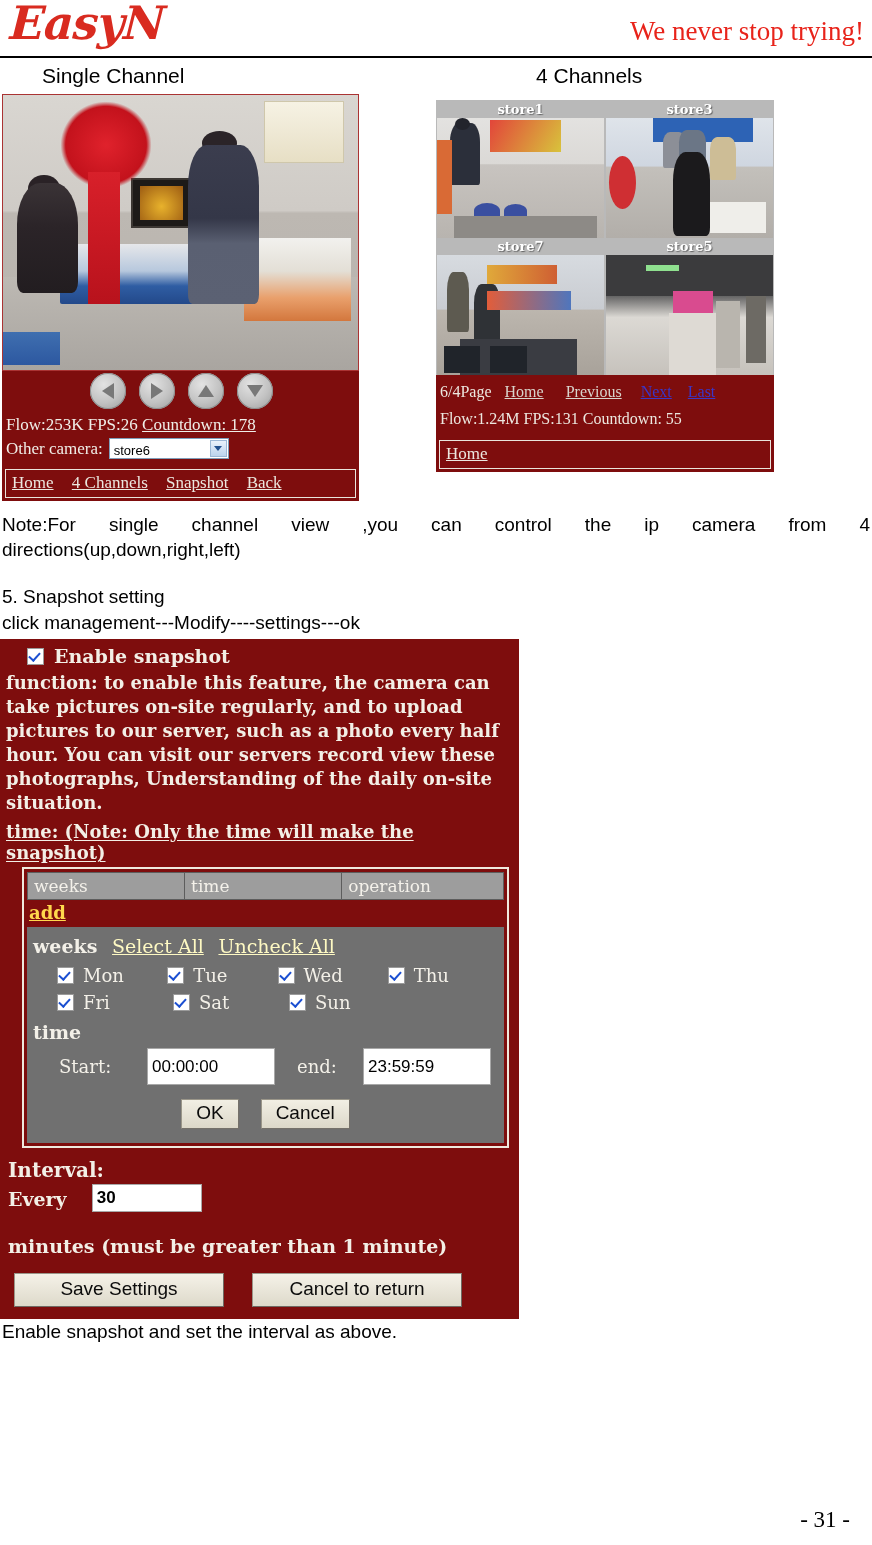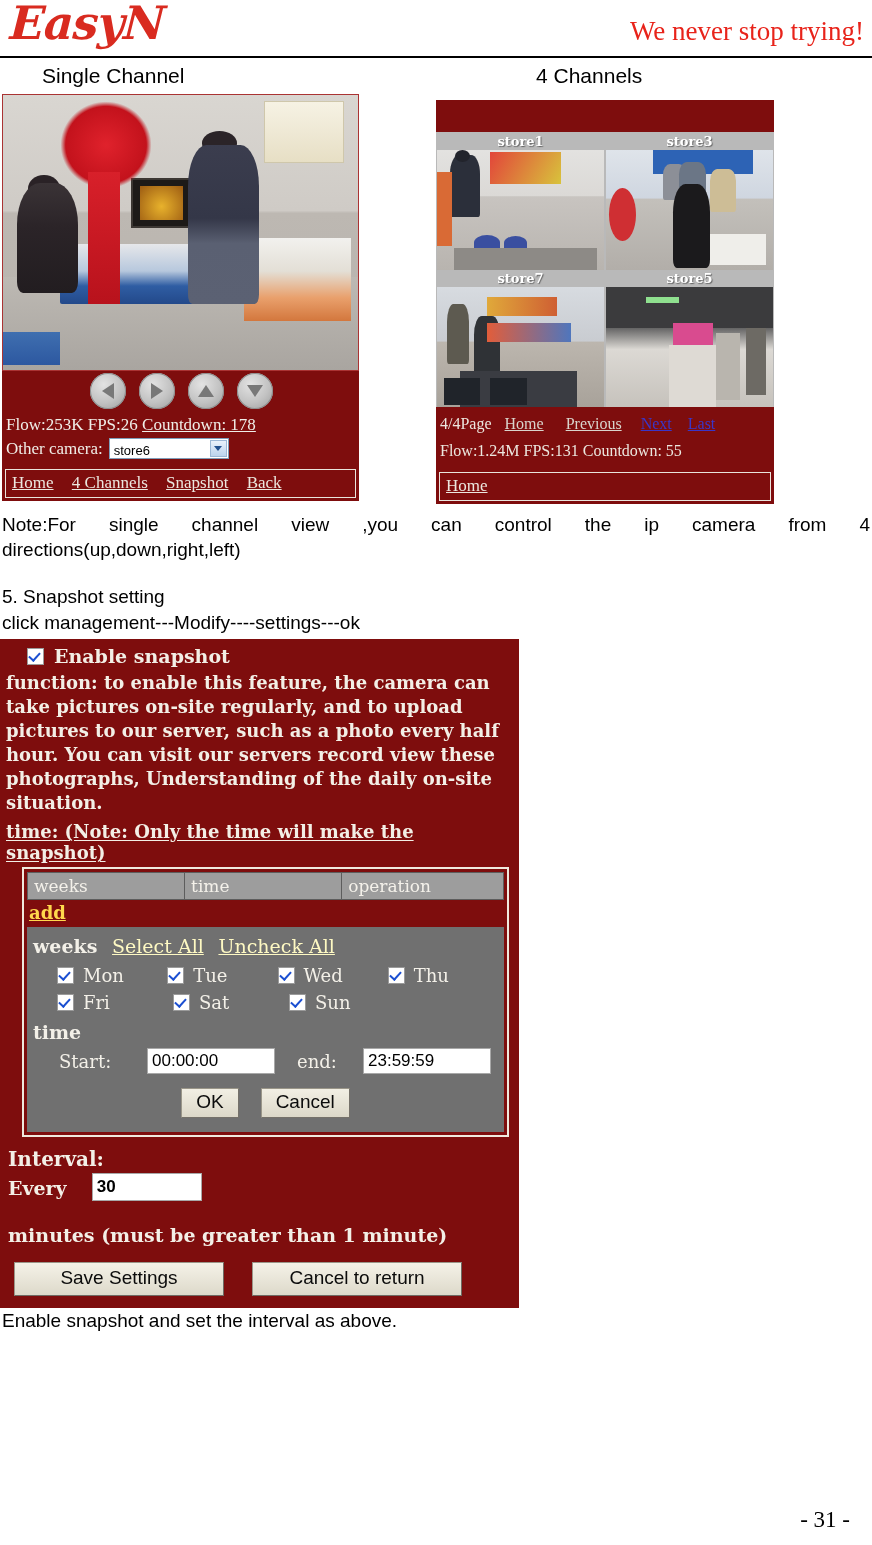"store1" .quad-grid { margin-top: 32px -> none }
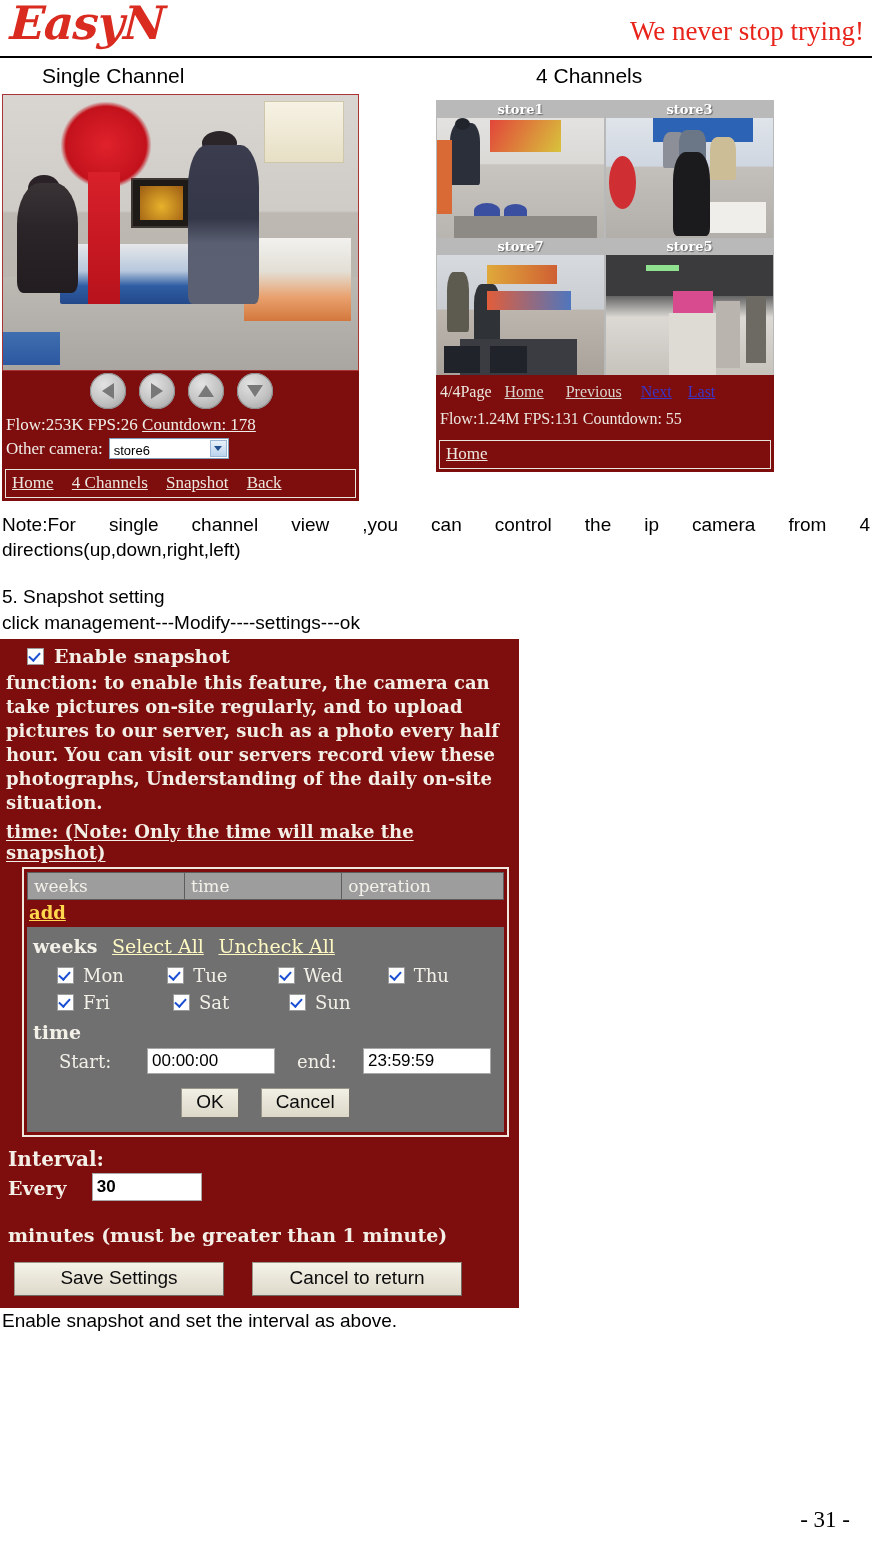"4/4Page" span { text: 4/4Page -> 6/4Page }
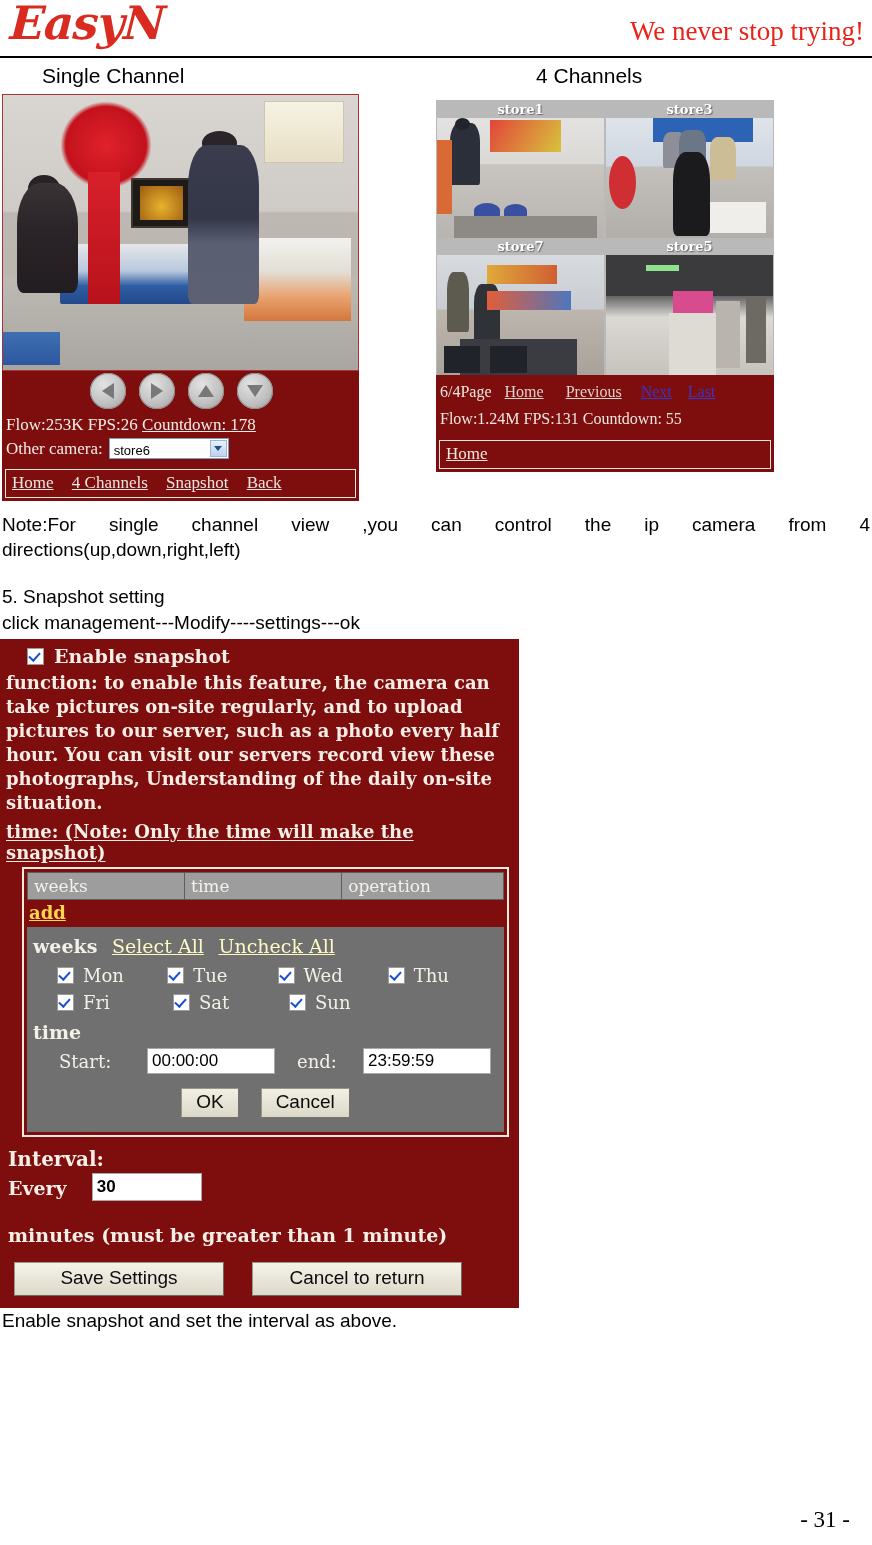"00:00:00" .txtin { height: 26px -> 37px }
